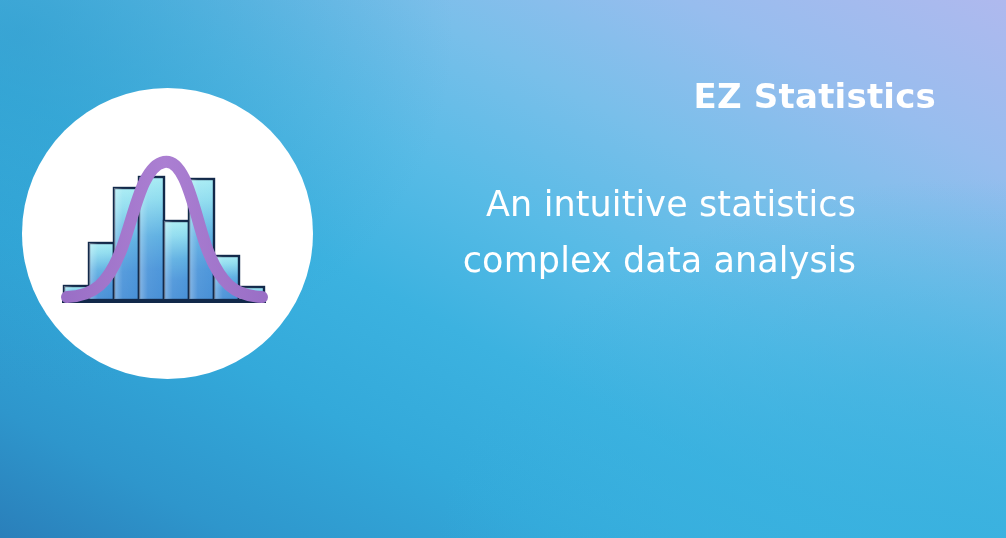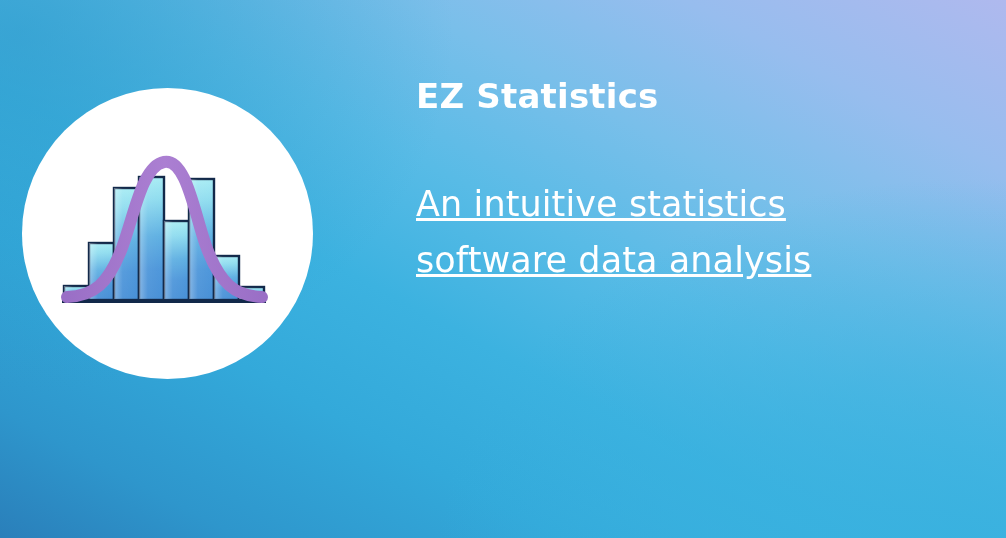"EZ Statistics" #text-block { text-align: none -> right }
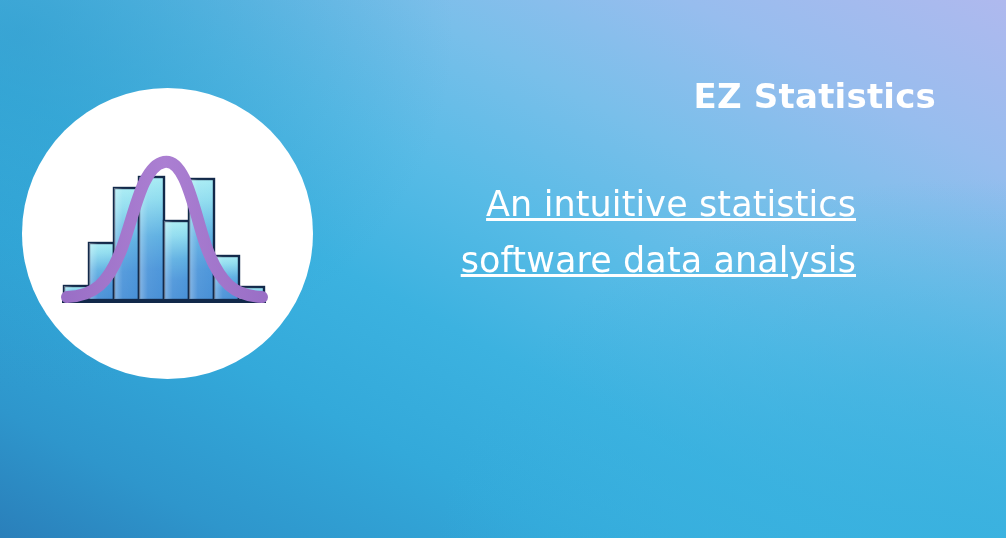"An intuitive statistics" #app-tagline { text-decoration: underline -> none }
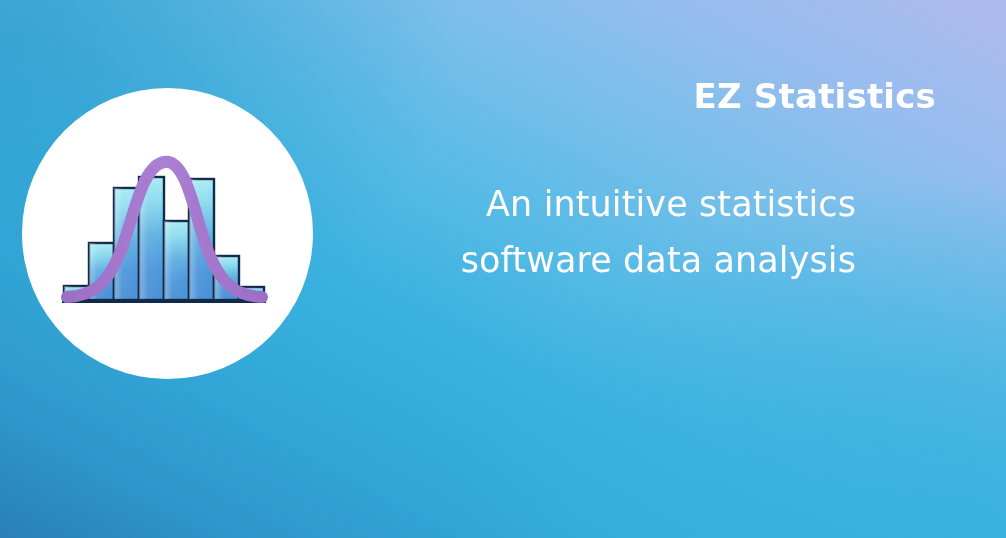"software data analysis" span.tagline-line { text: software -> complex }
